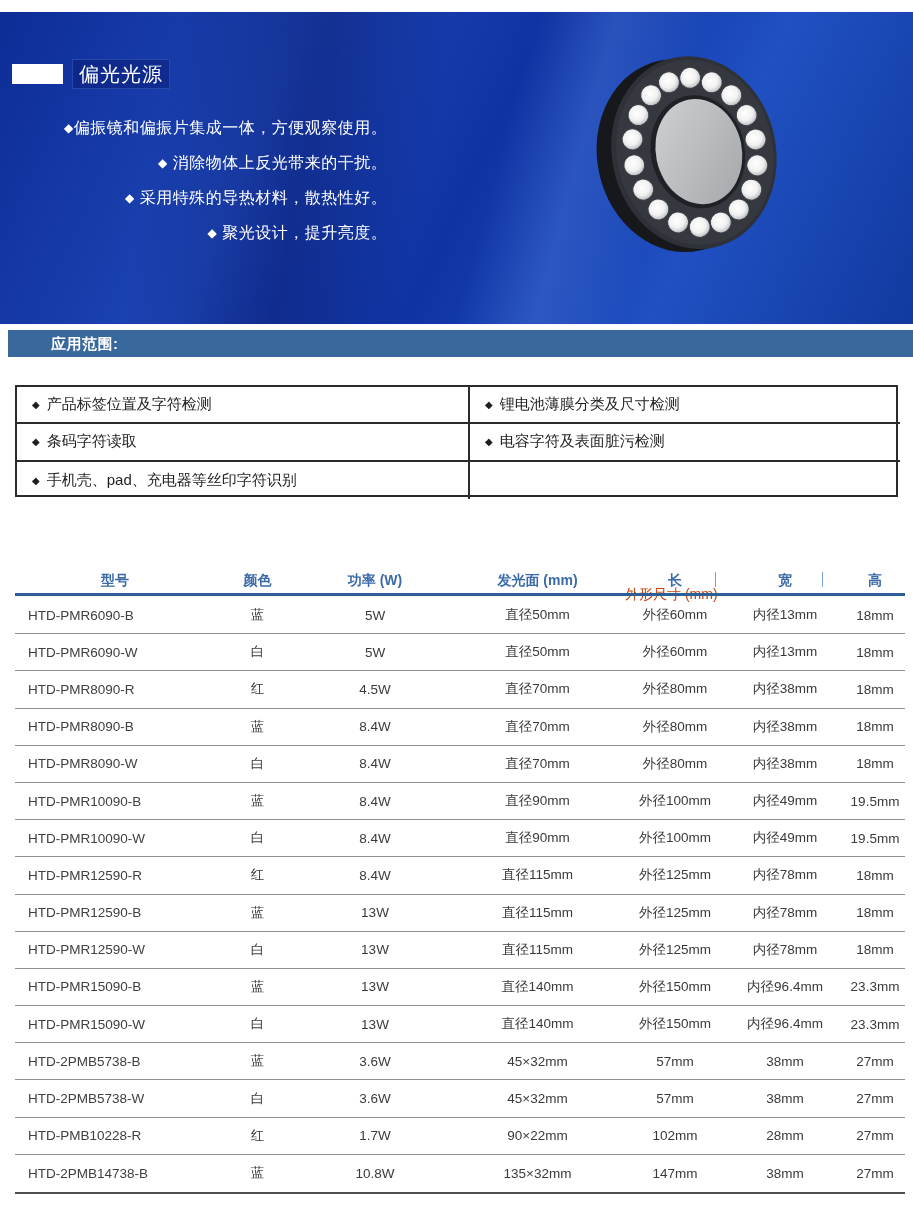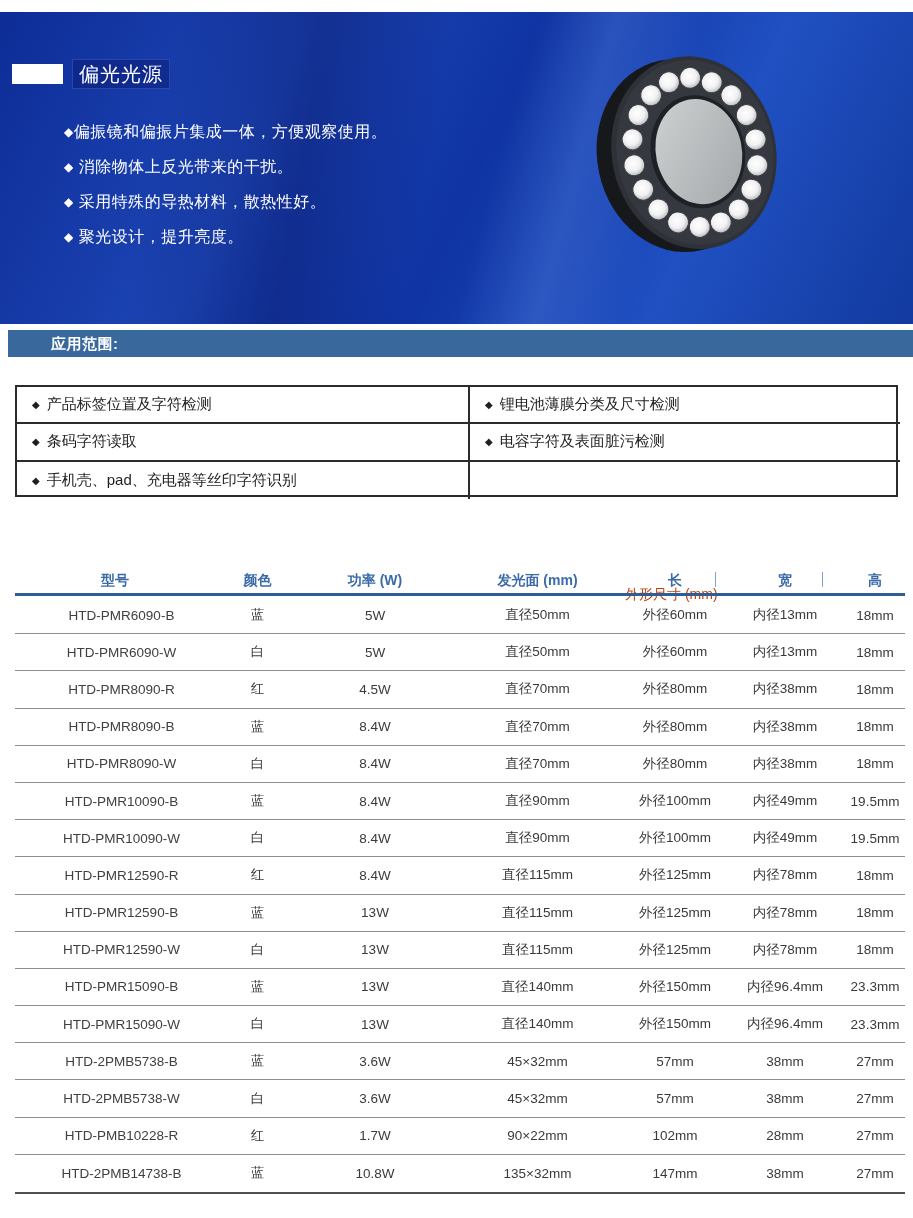"◆偏振镜和偏振片集成一体，方便观察使用。" .feature-line { line-height: 47px -> 39px; text-align: none -> right }
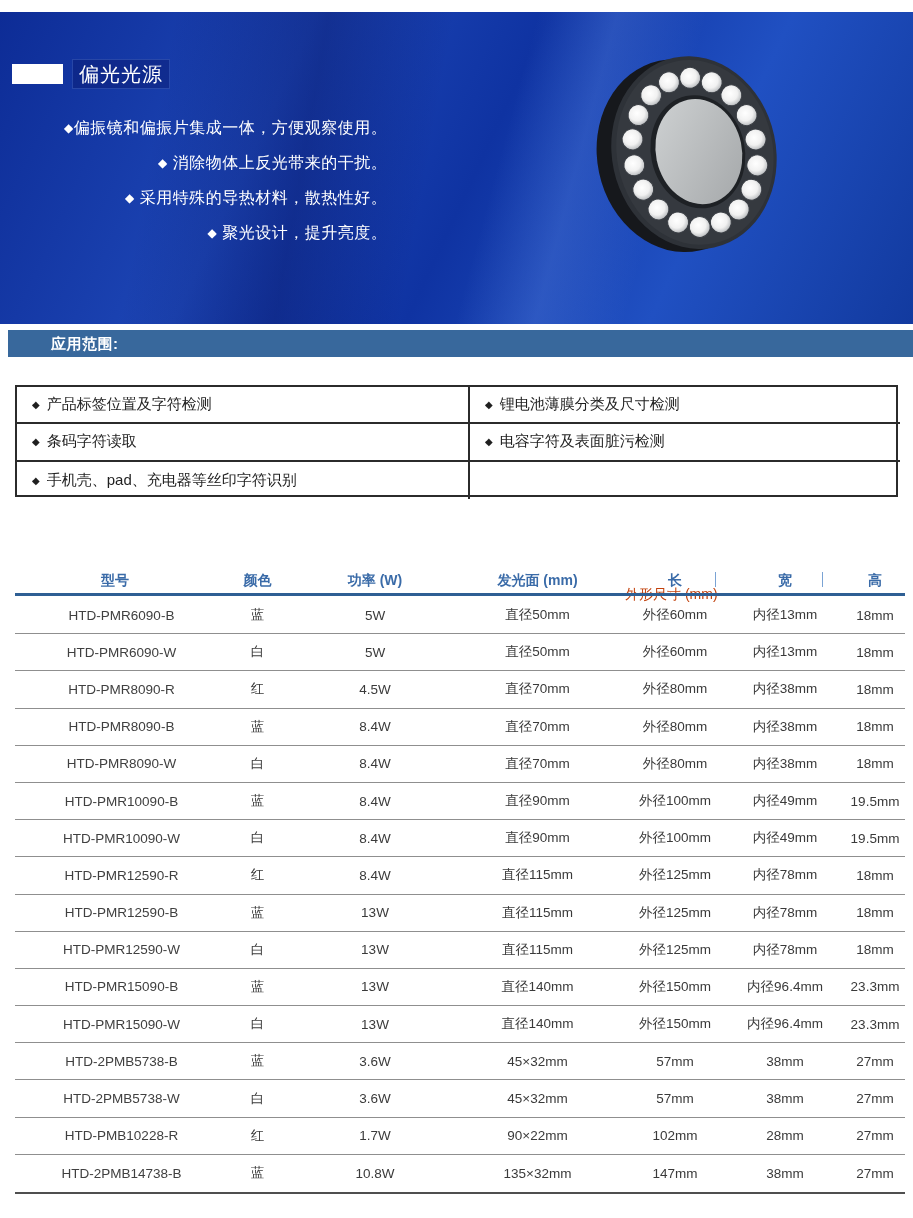"HTD-PMR6090-B" .spec-row .cell.model { text-align: center -> left }
